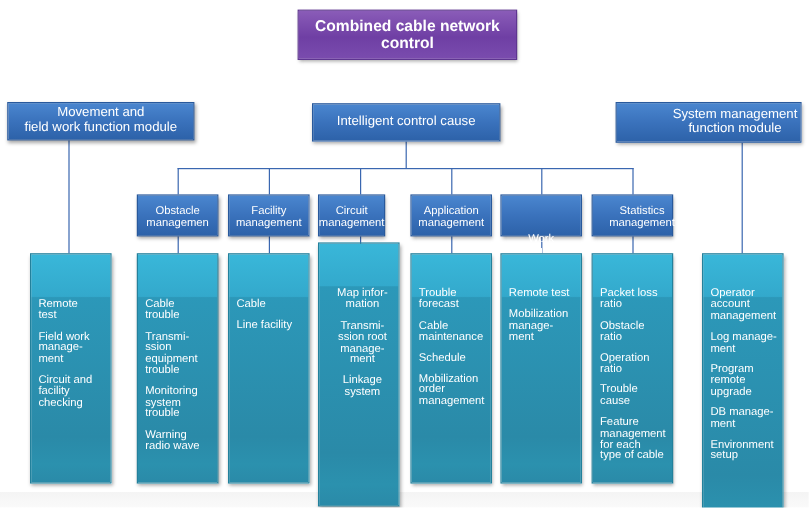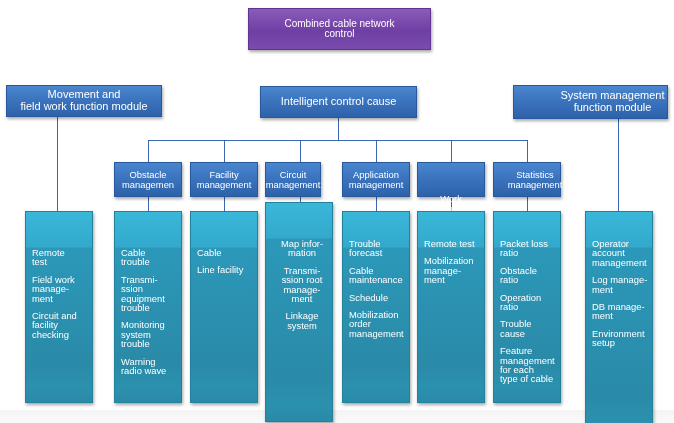"Combined cable network" .purple { font-size: 10px -> 13px; font-weight: none -> bold }
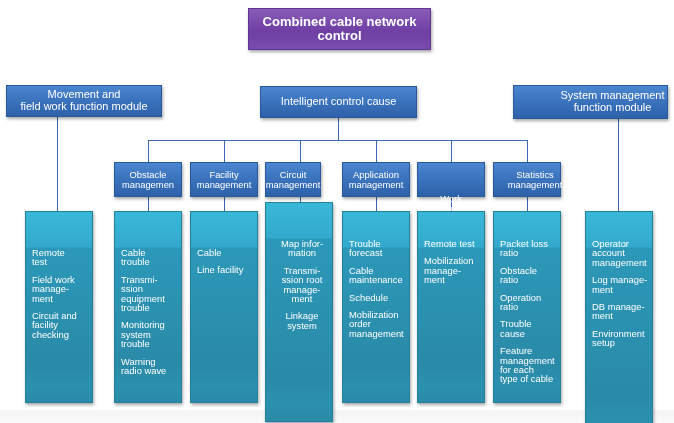"Program" div.item { html: none -> <div>Program remote upgrade</div> }
